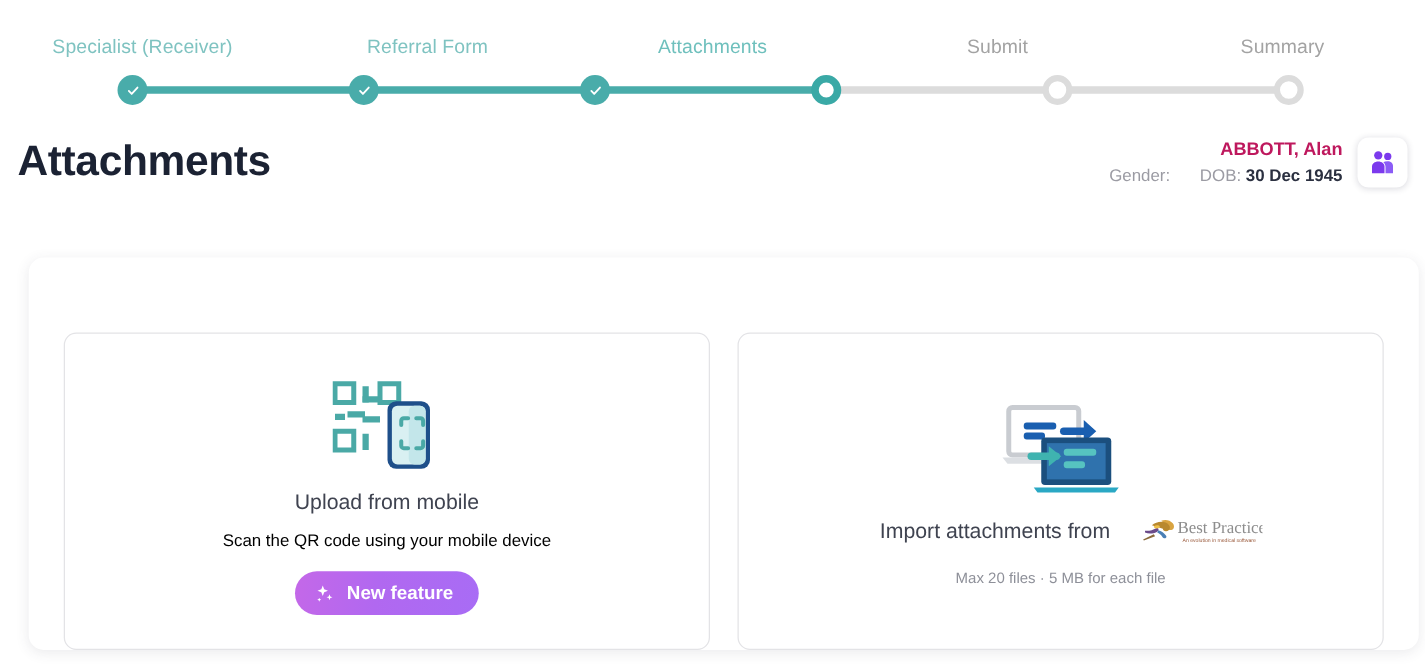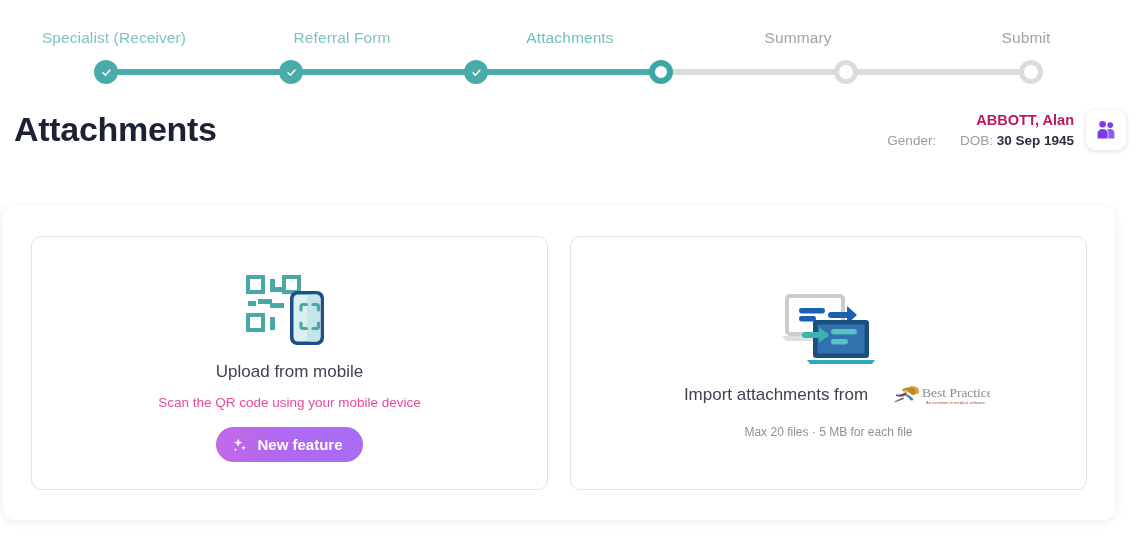"Summary" div.step-col { order: before "Submit" -> after "Submit" }
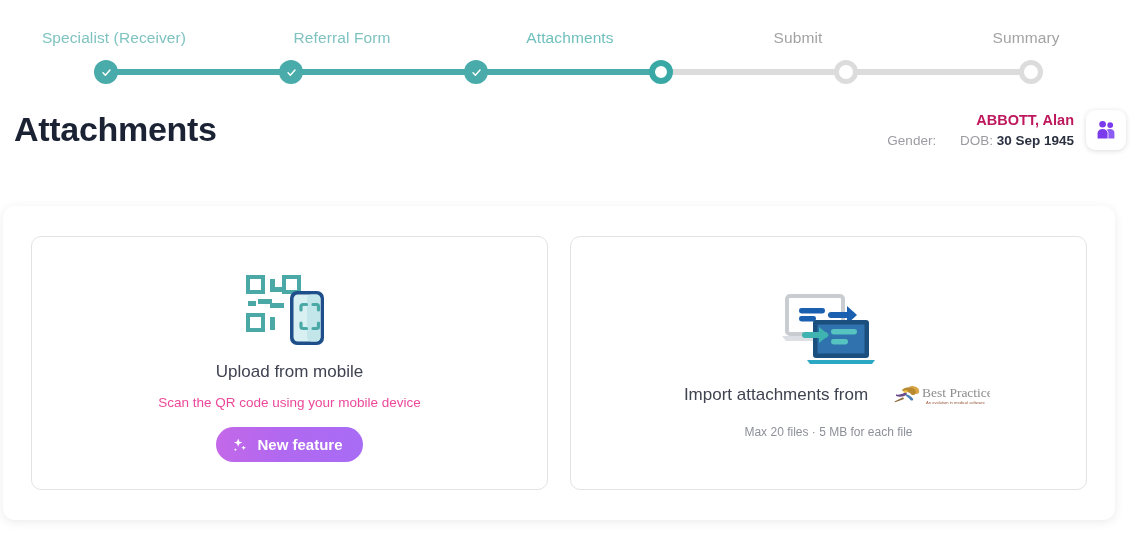"30 Sep 1945" span.val { text: Sep -> Dec }
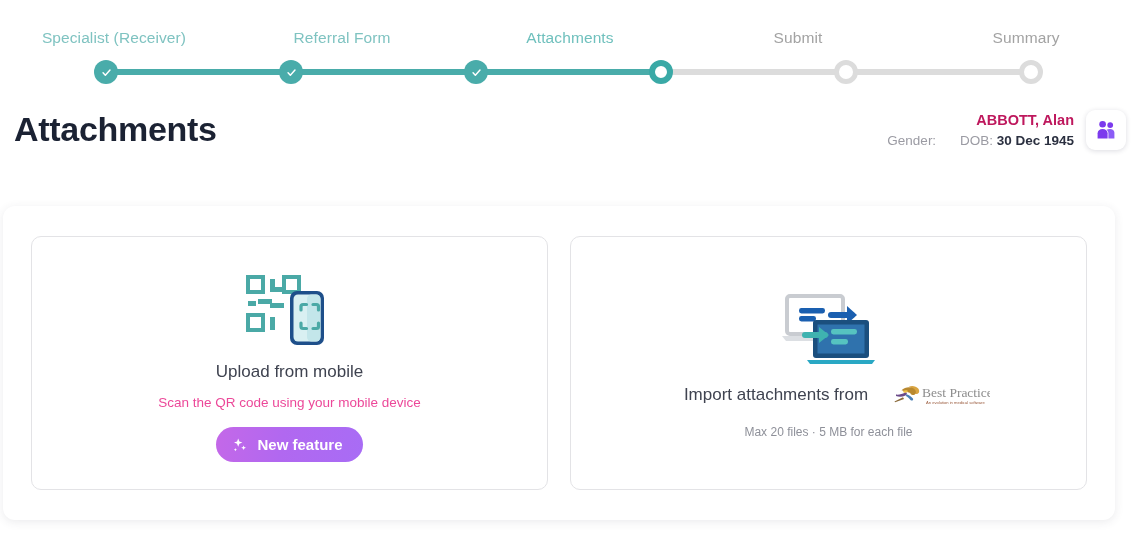"Upload from mobile" .panel { align-items: center -> flex-end; left: 3px -> 23px }
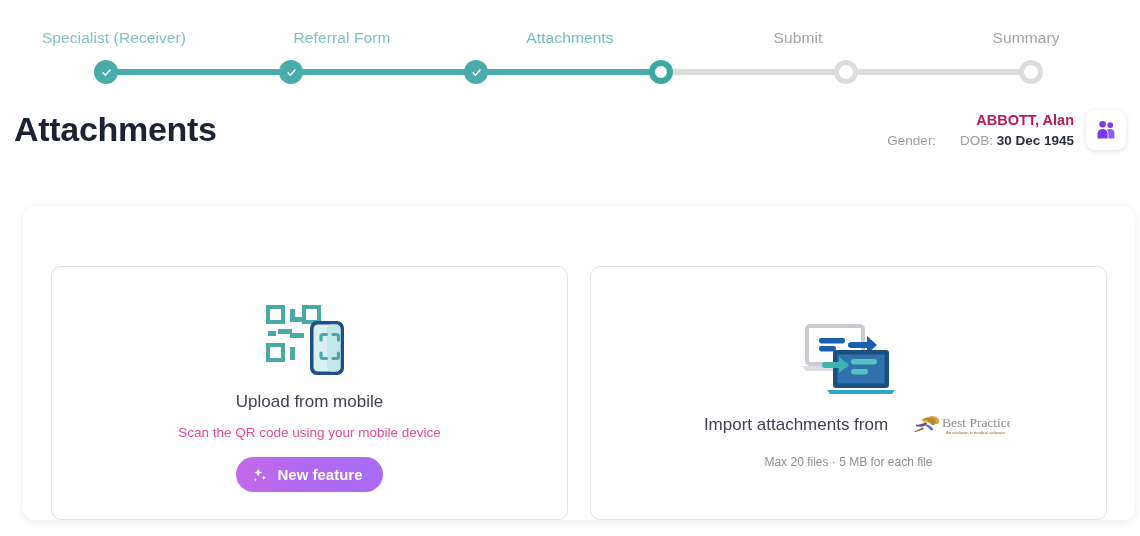"Scan the QR code using" .tile-sub { color: #ec4899 -> #000000 }
